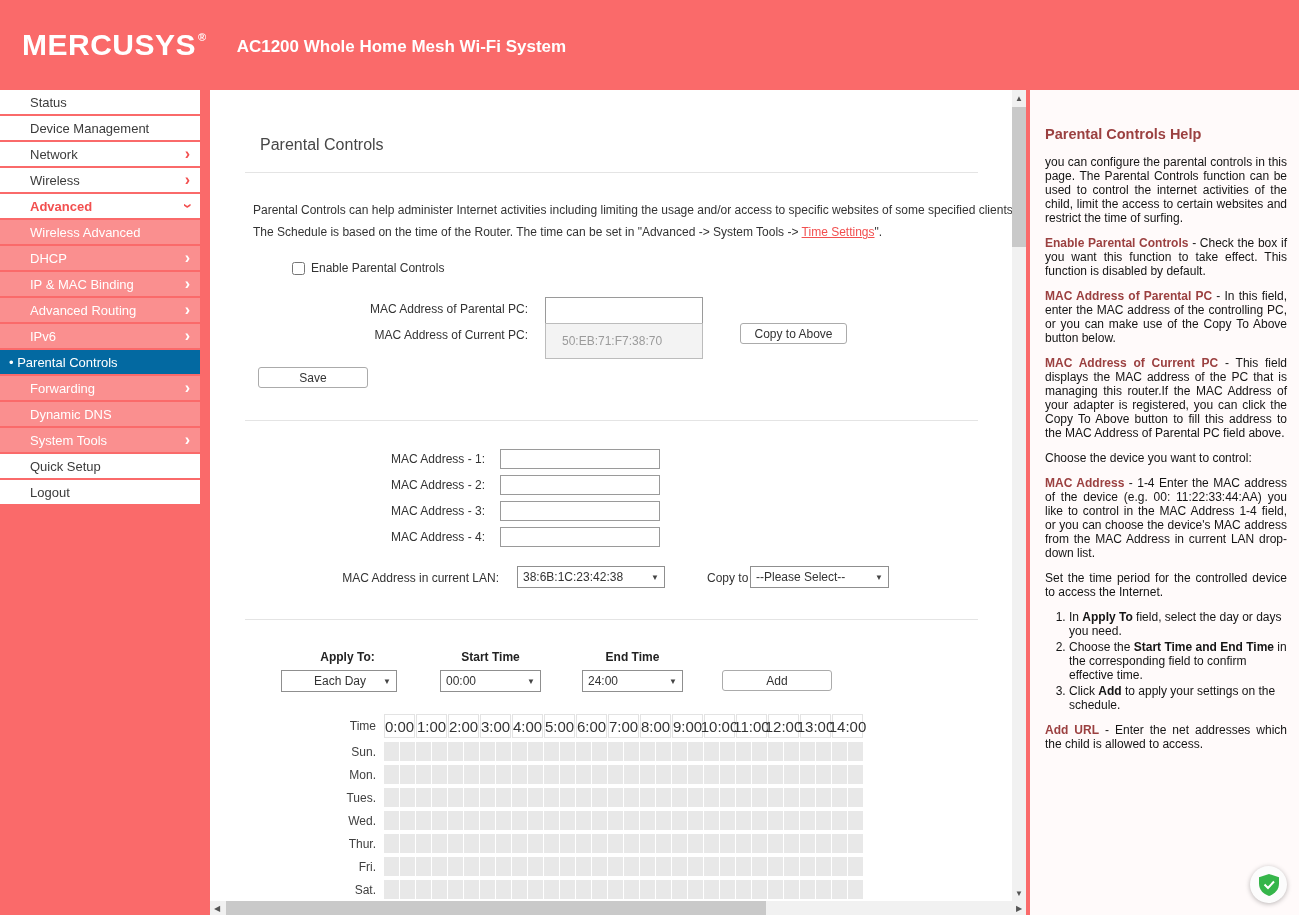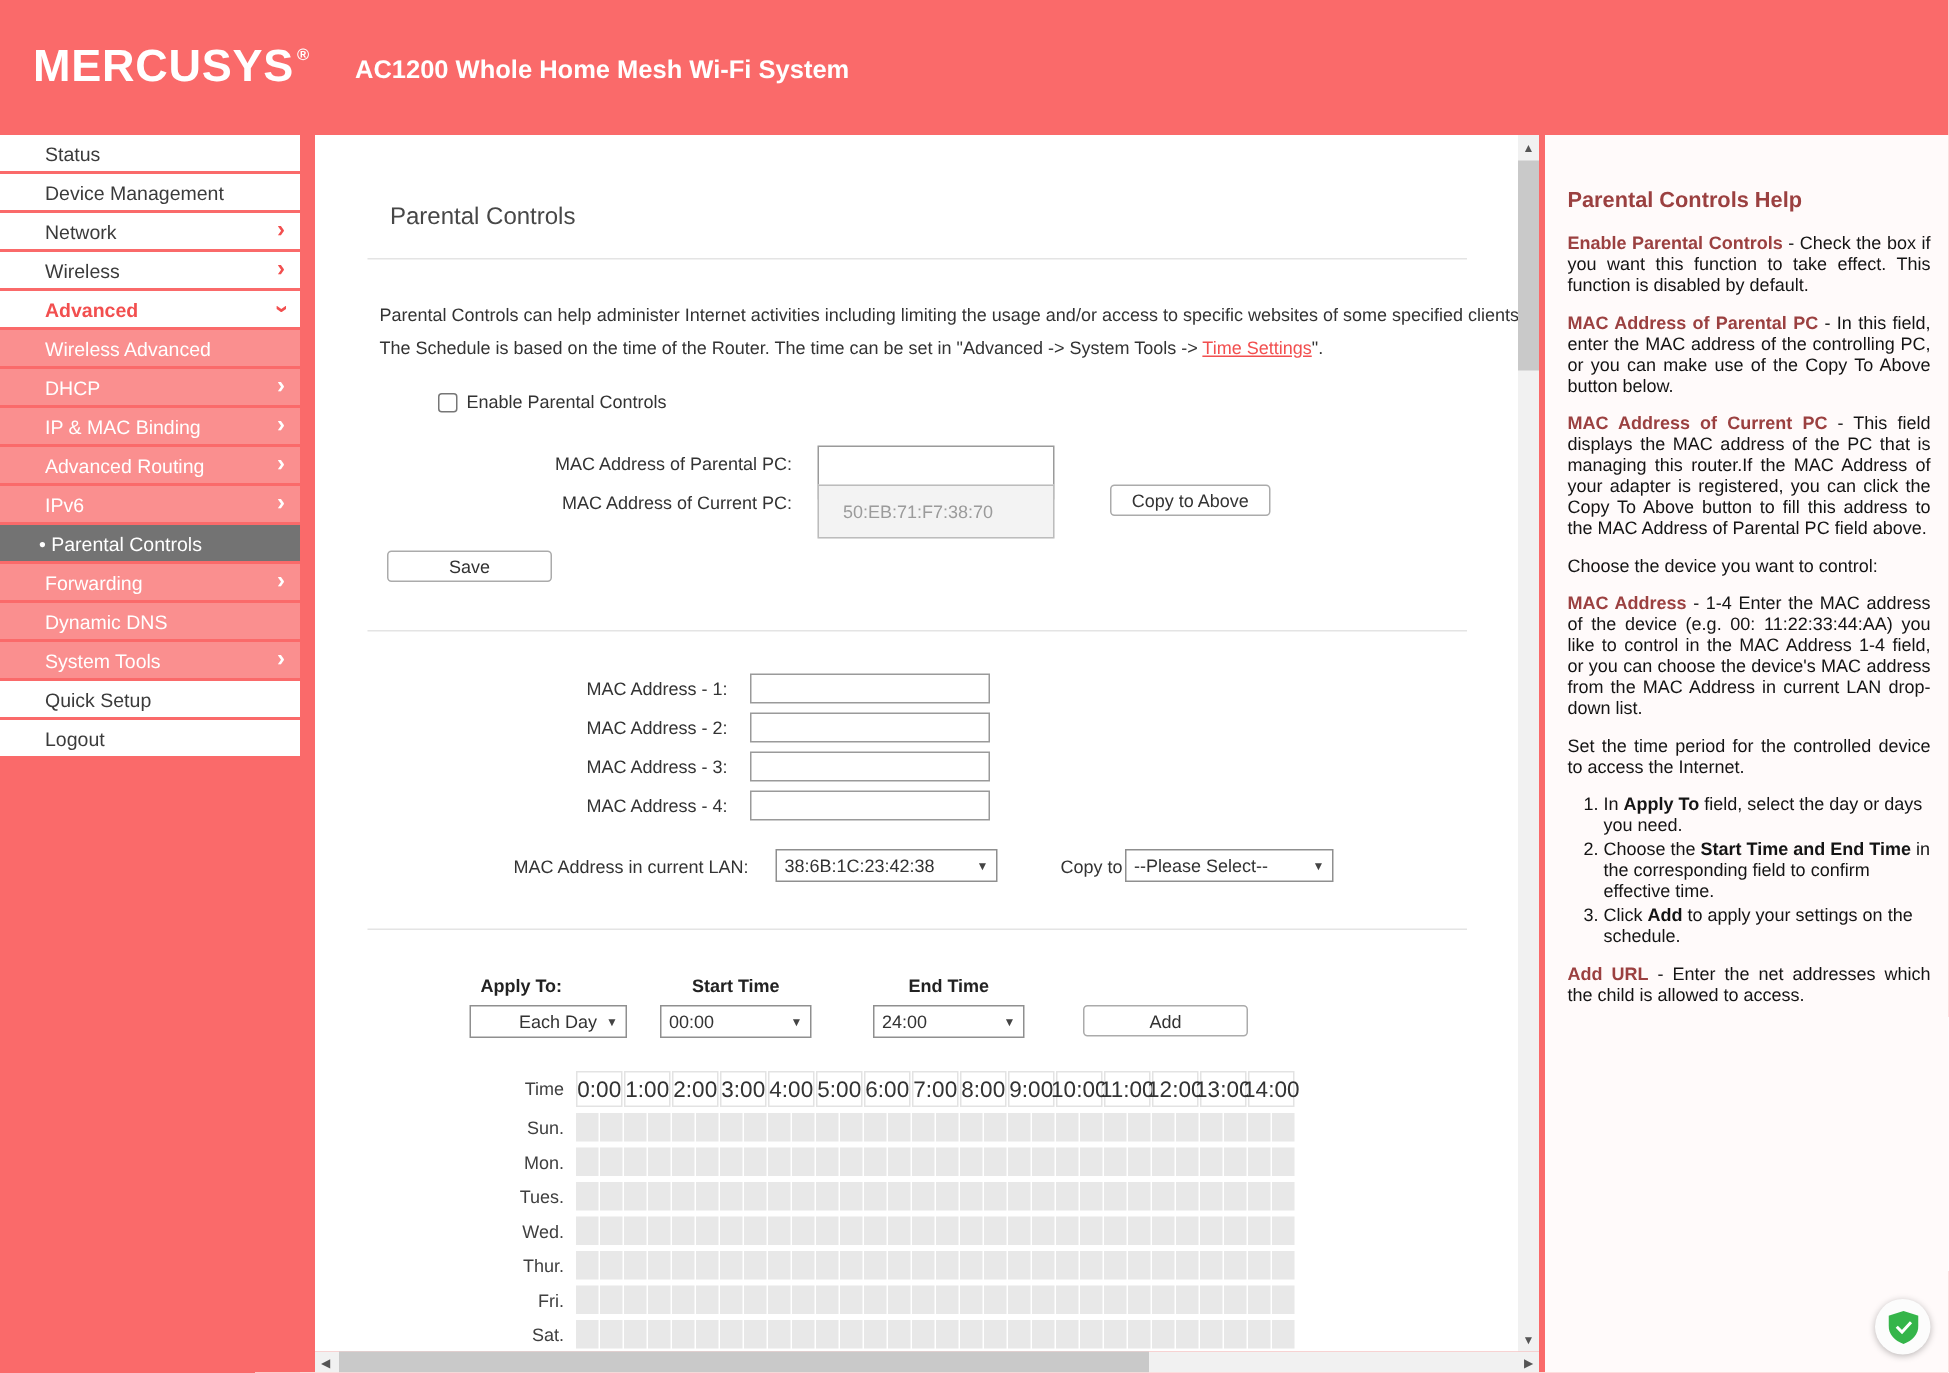"you can configure the parental" p { html: none -> <p>you can configure the parental controls in this page. The Parental Controls function can be used to control the internet activities of the child, limit the access to certain websites and restrict the time of surfing.</p> }
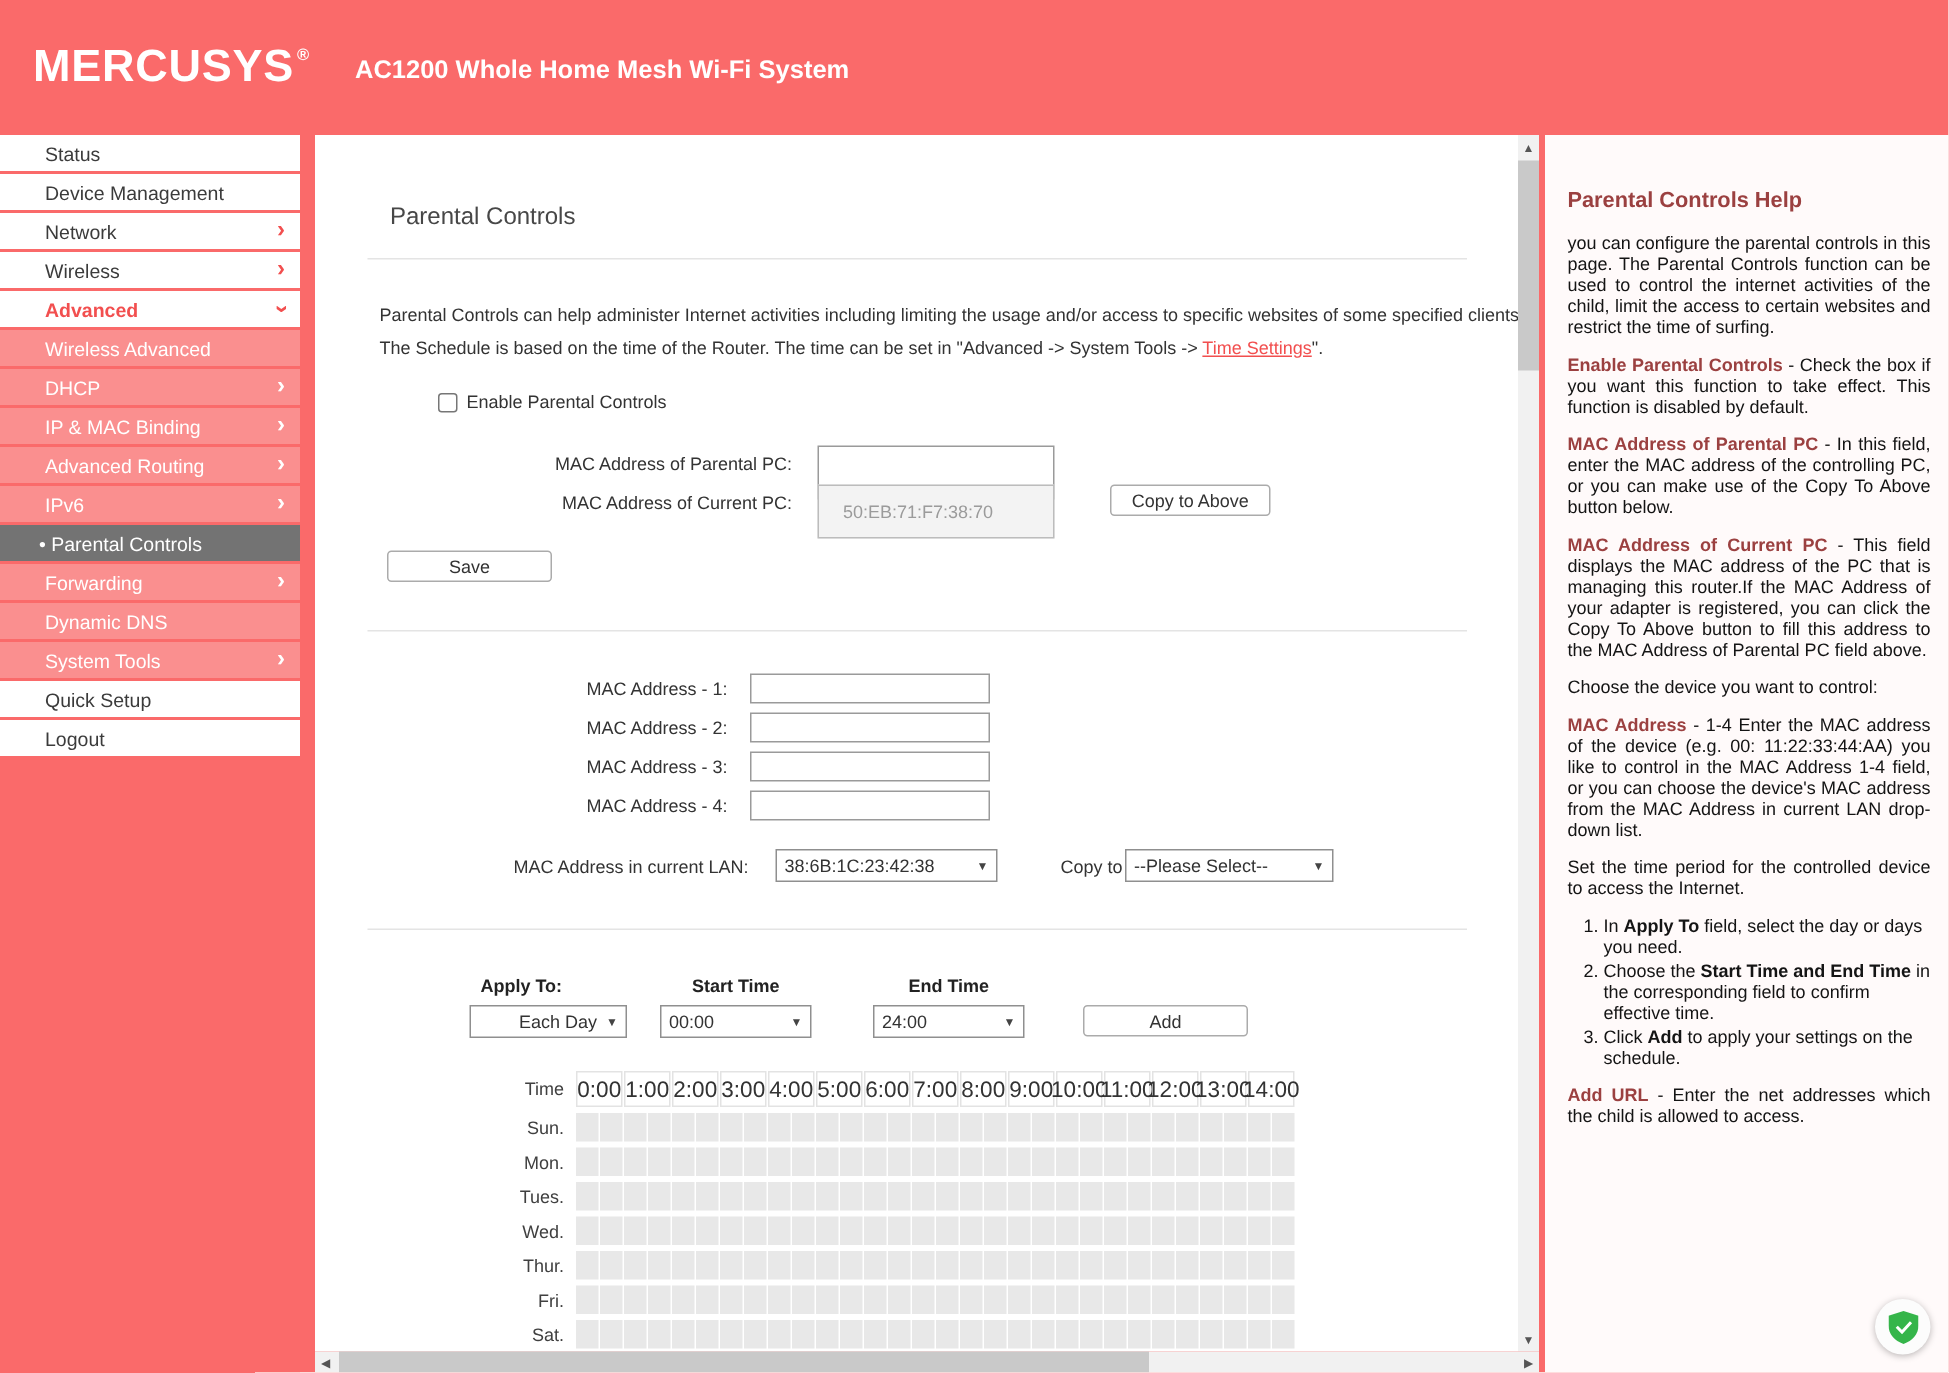"• Parental Controls" .sb-sub.active { background: #737373 -> #0369a1; padding-left: 26px -> 9px }
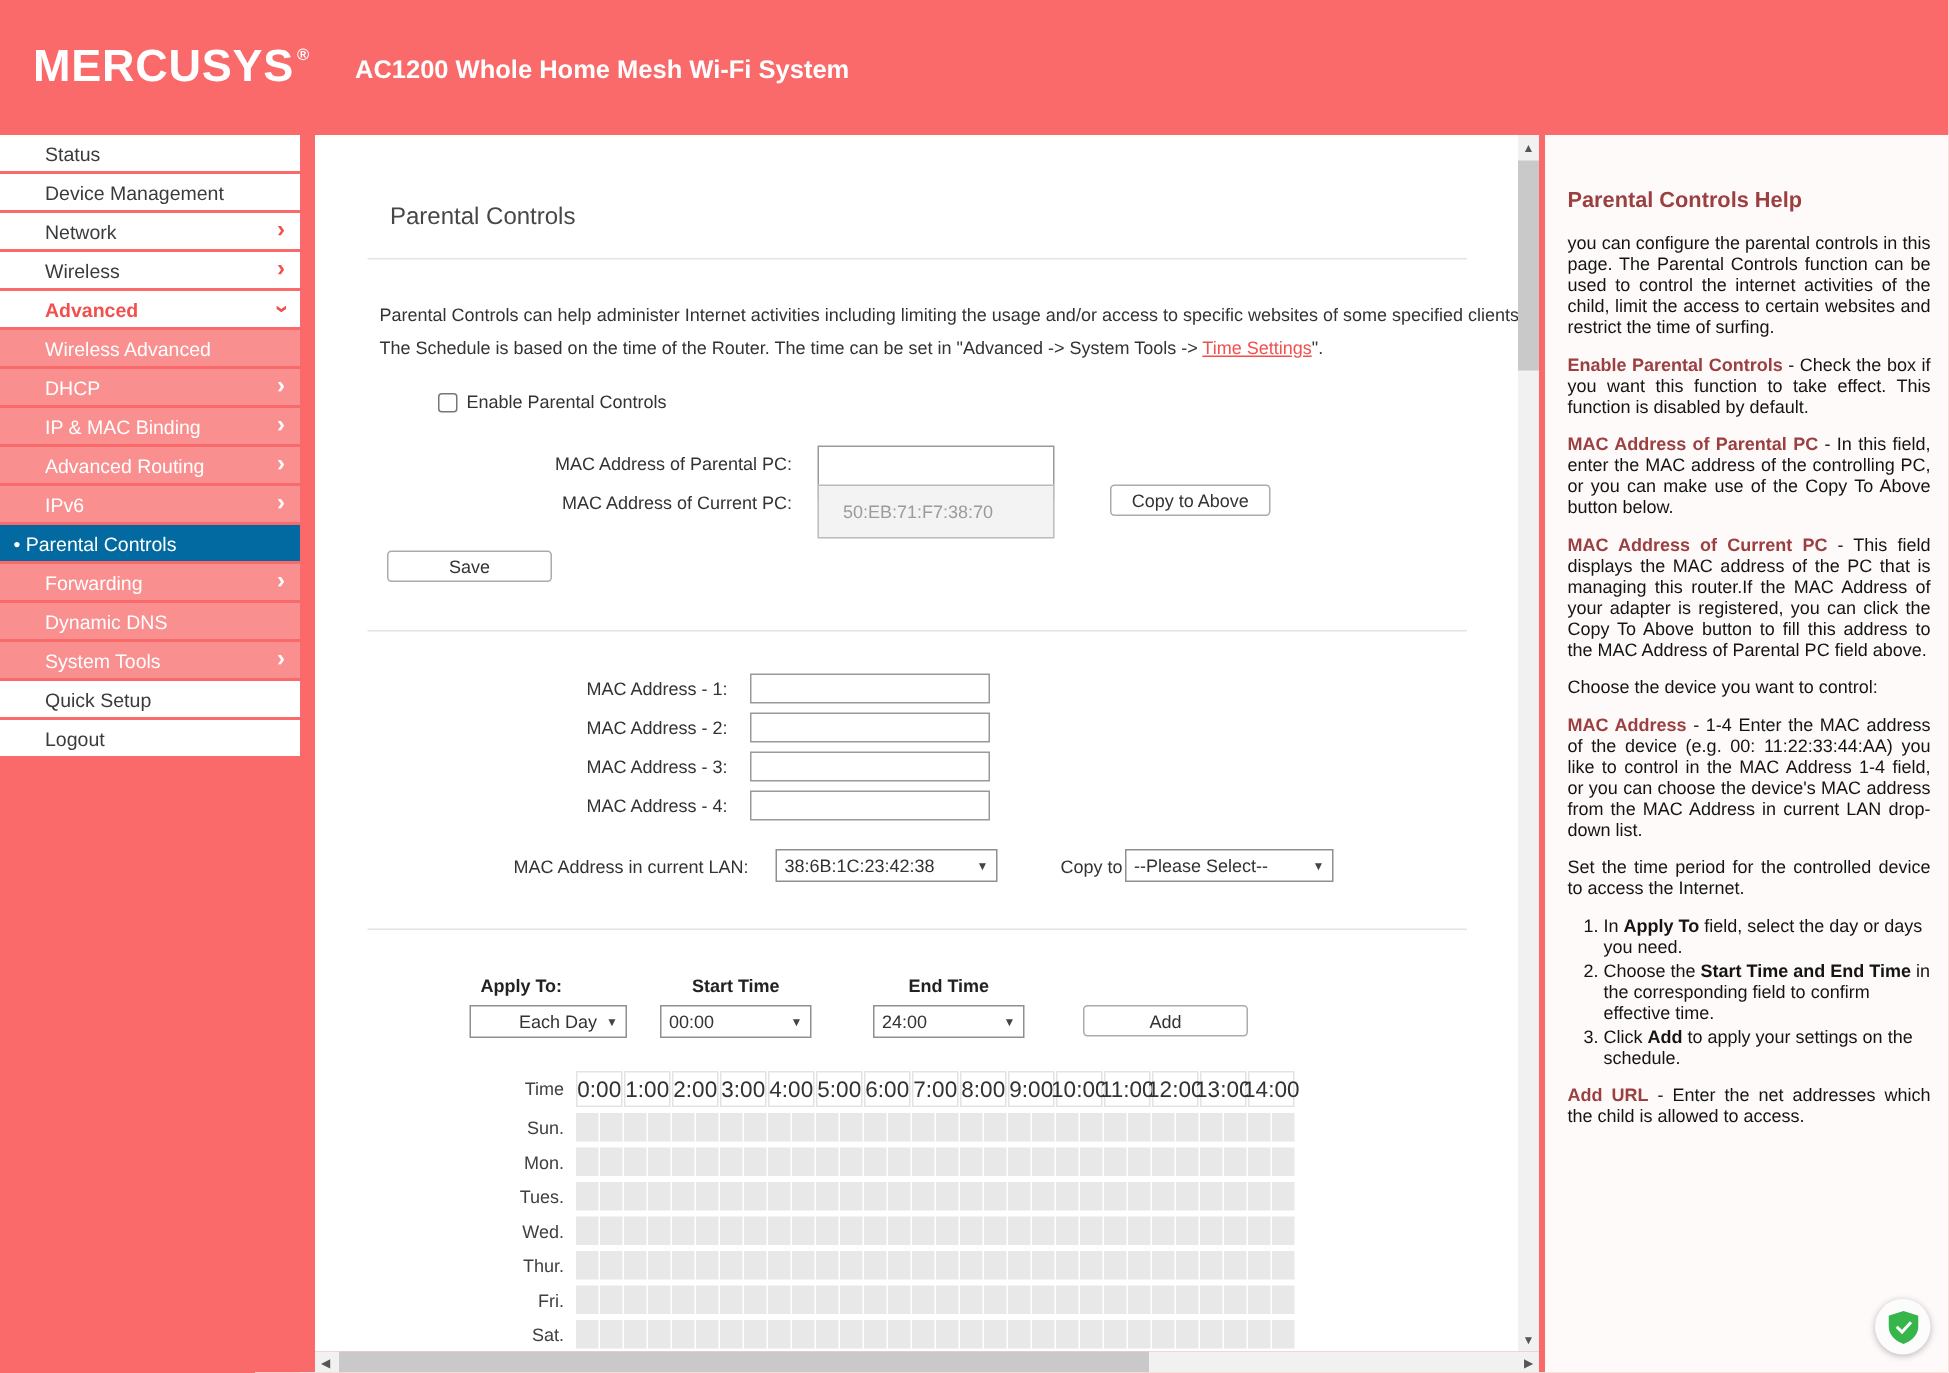"Each Day" #select-apply { left: 103px -> 71px; width: 105px -> 116px }
